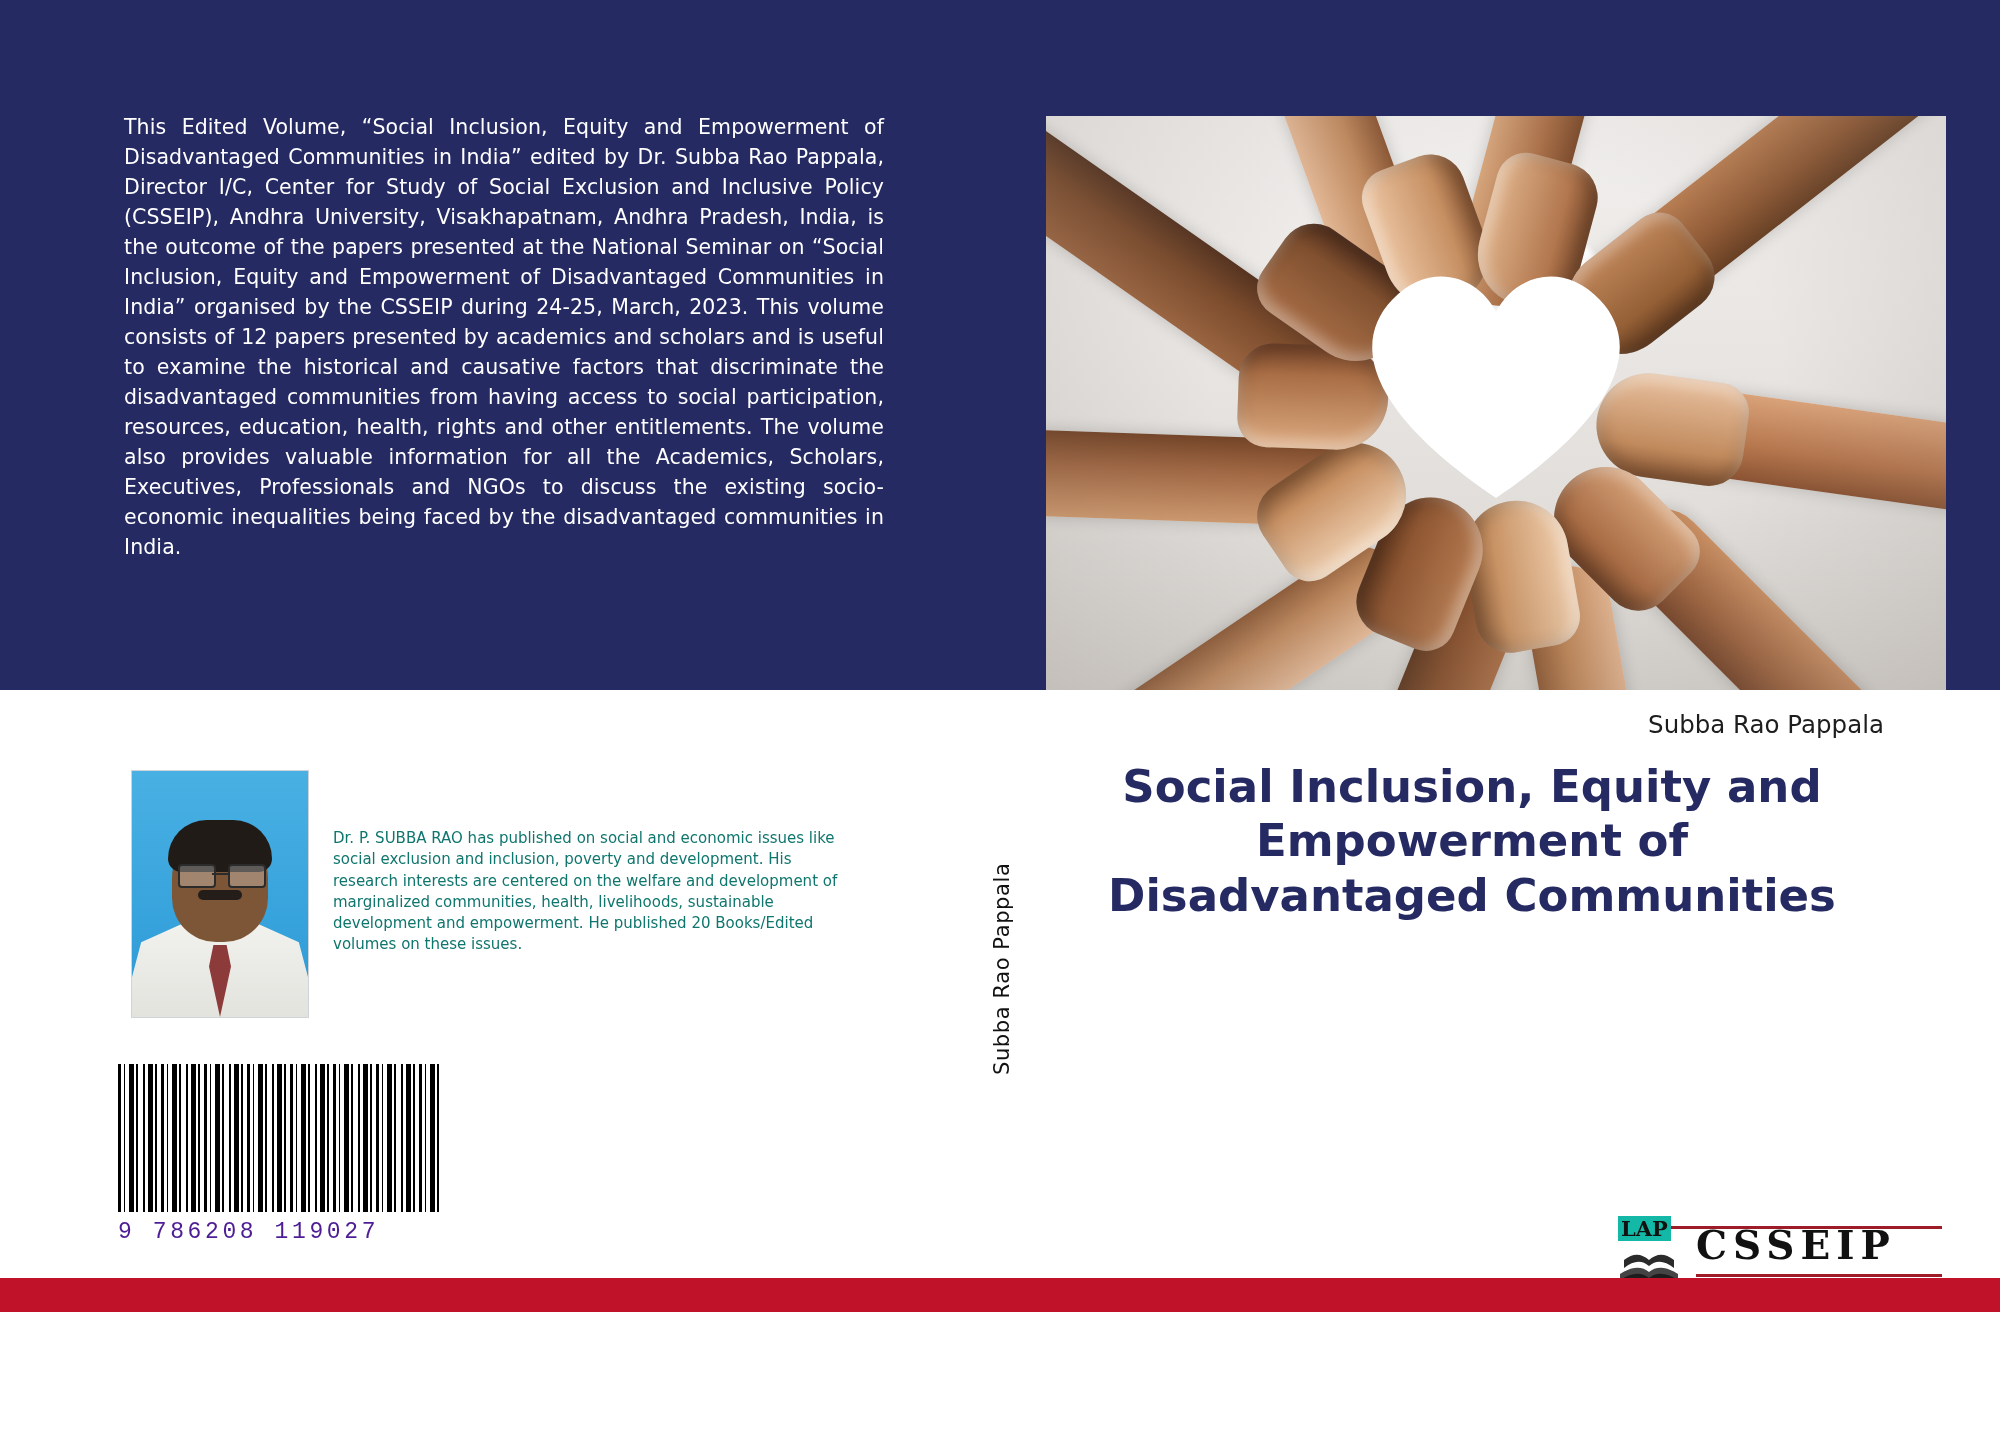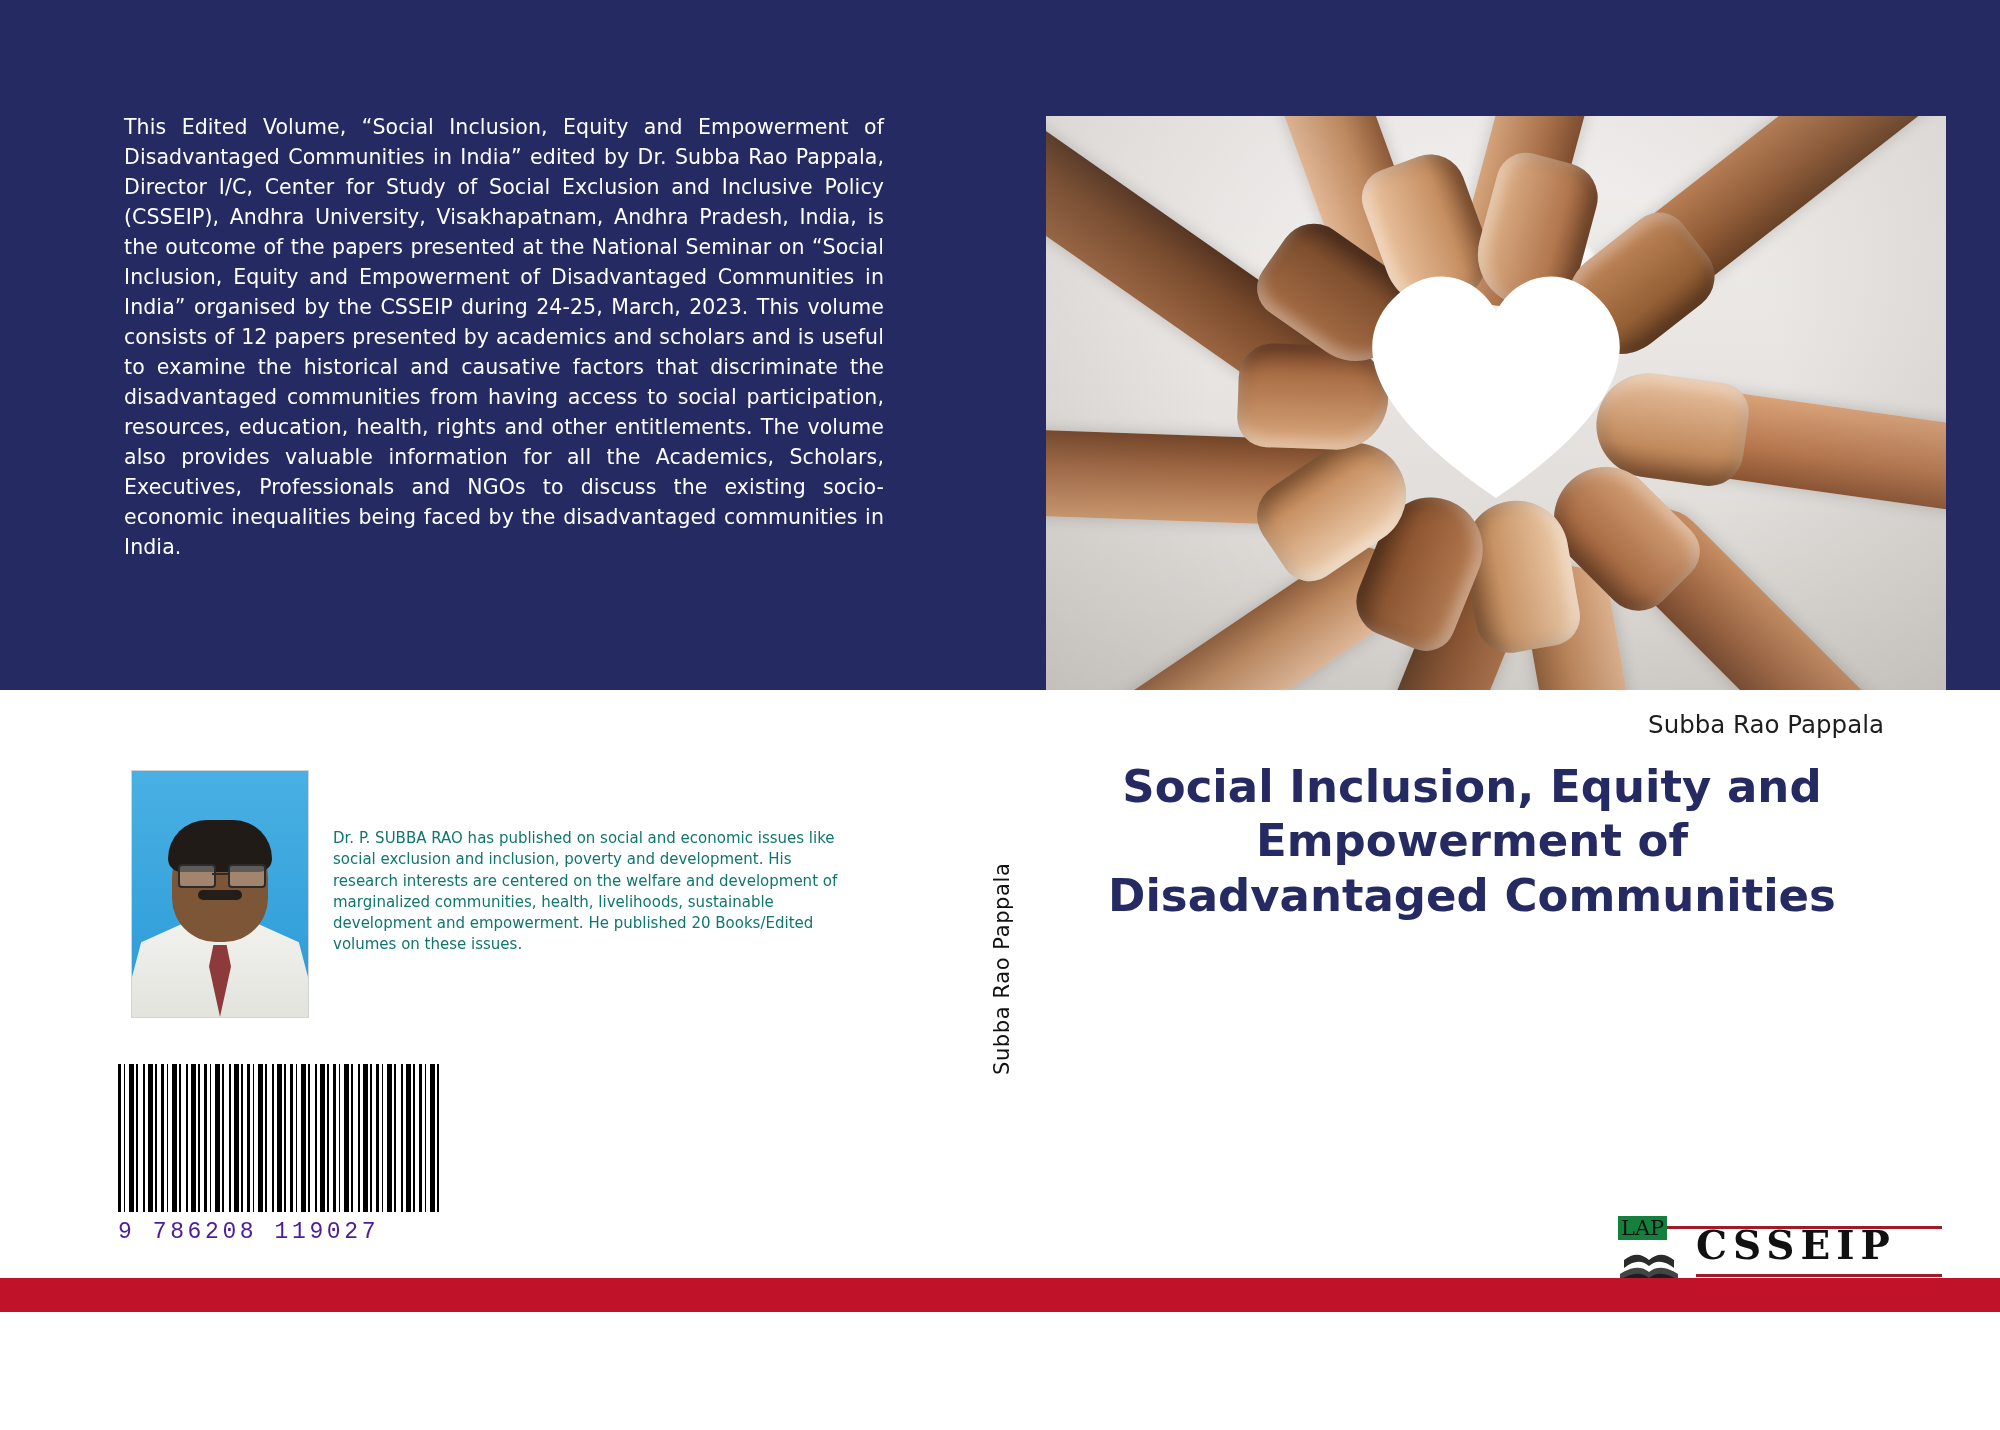"LAP" .logo-lap { background: #15803d -> #14b8a6; font-weight: normal -> bold }
